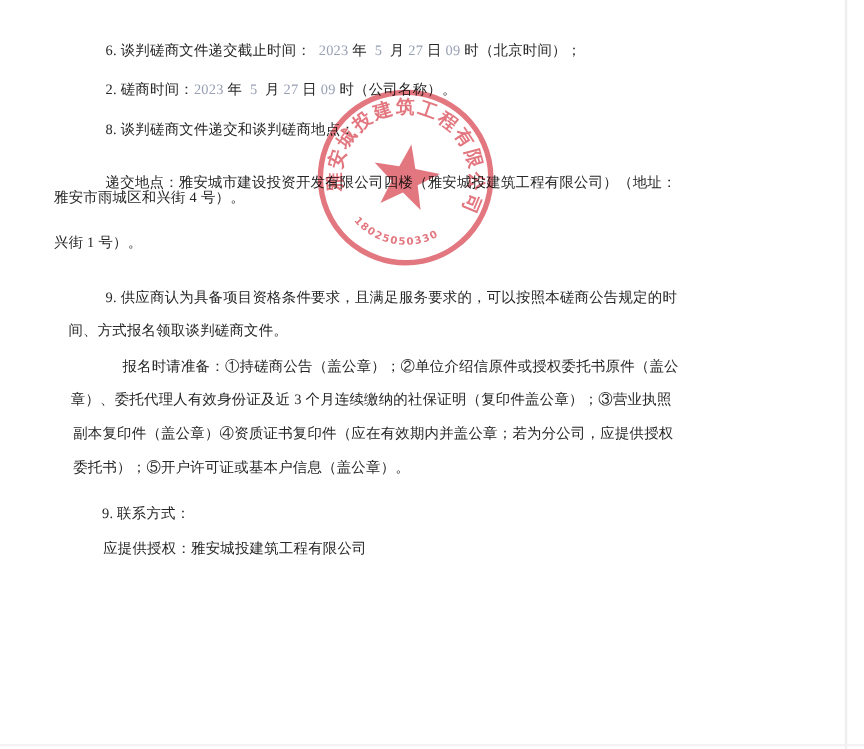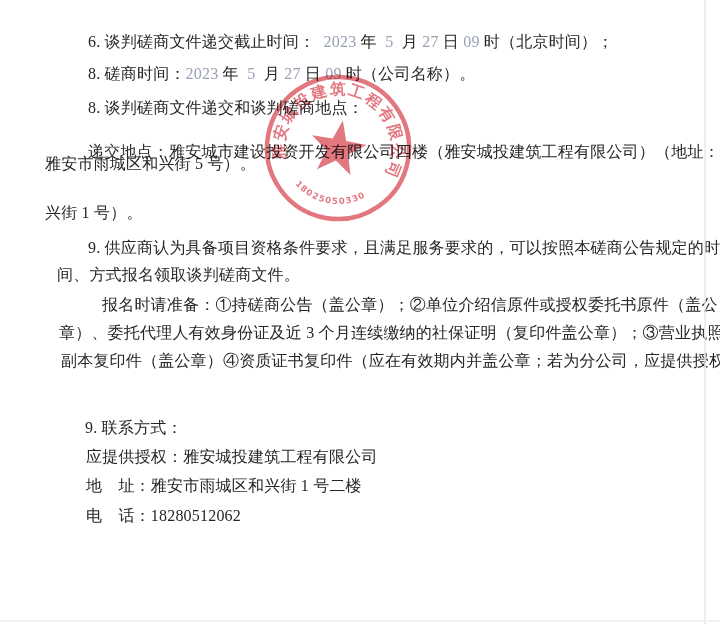"6. 谈判磋商文件递交截止时间： 2023 年 5" .line { font-size: 16px -> 12px }
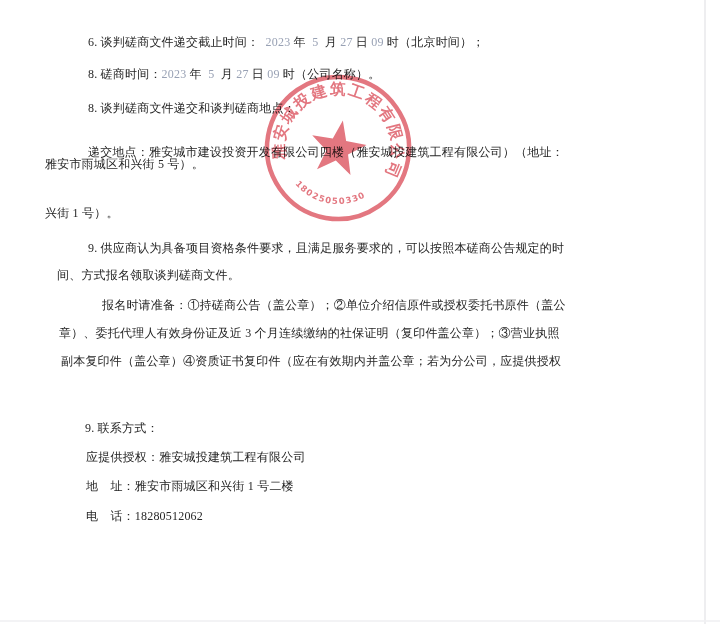"8. 磋商时间：" span { text: 8 -> 2 }
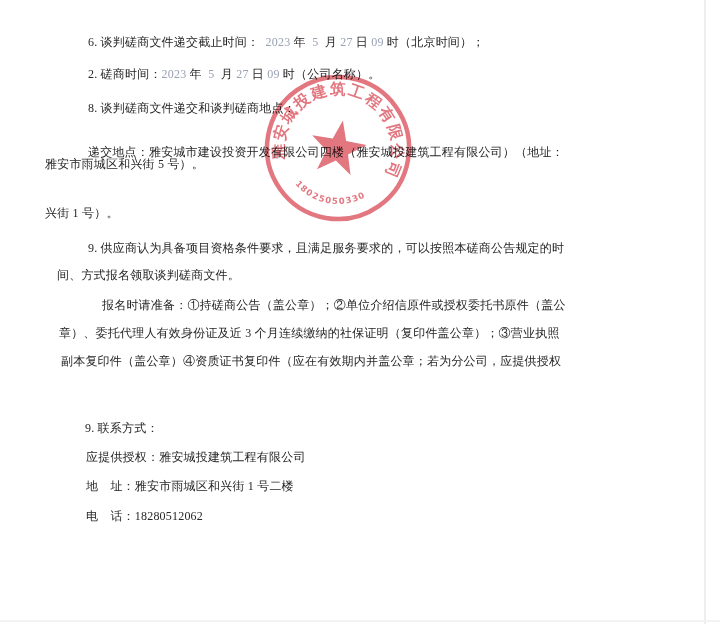"雅安市雨城区和兴街 5 号）。" div.line { text: 5 -> 4 }
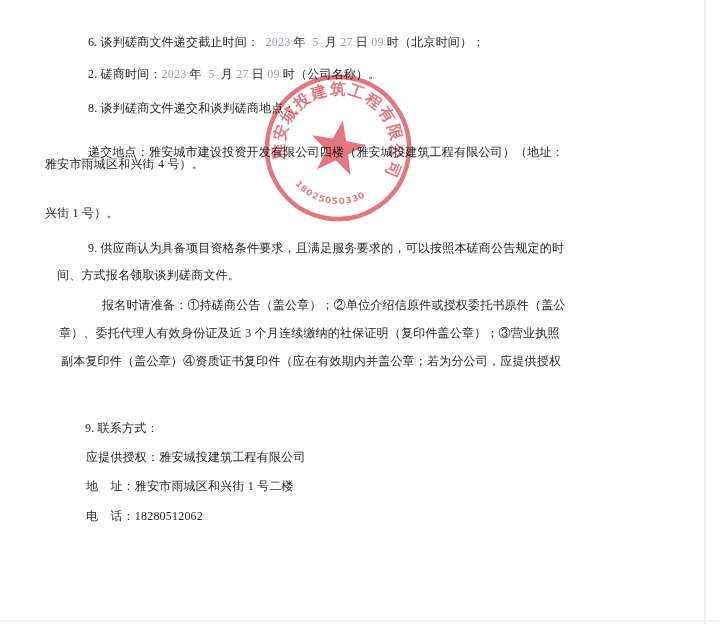"兴街 1 号）。" div.line { top: 204px -> 193px }
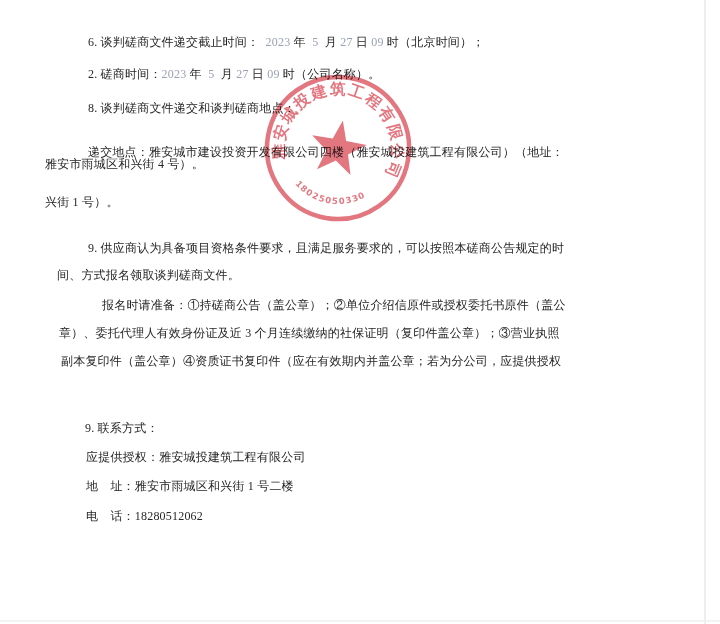"委托书）；⑤开户许可证或基本户信息（盖公章）。" div.line { html: none -> <div>委托书）；⑤开户许可证或基本户信息（盖公章）。</div> }
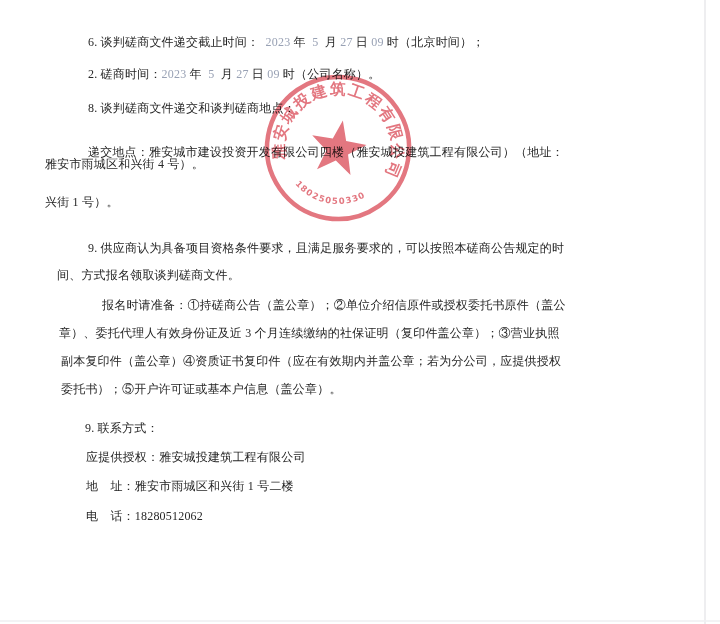"地 址：雅安市雨城区和兴街 1 号二楼" div.line { html: <div>地 址：雅安市雨城区和兴街 1 号二楼</div> -> none }
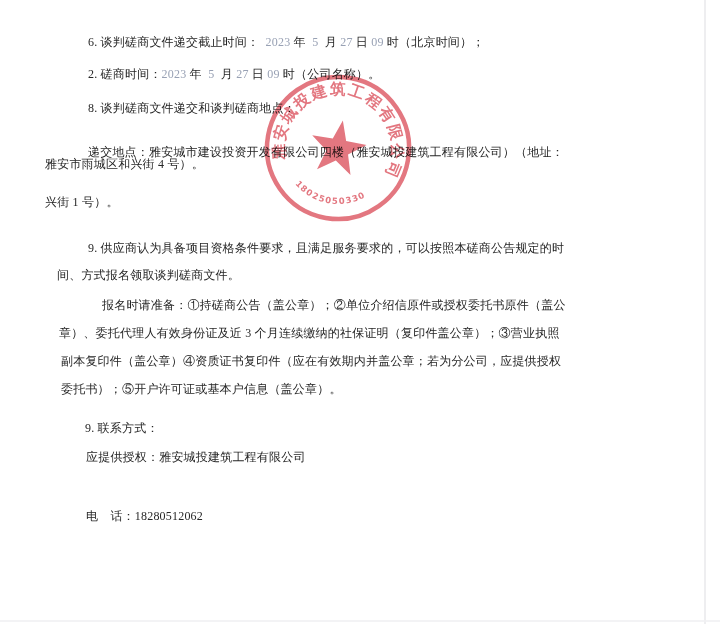"电 话：18280512062" div.line { html: <div>电 话：18280512062</div> -> none }
